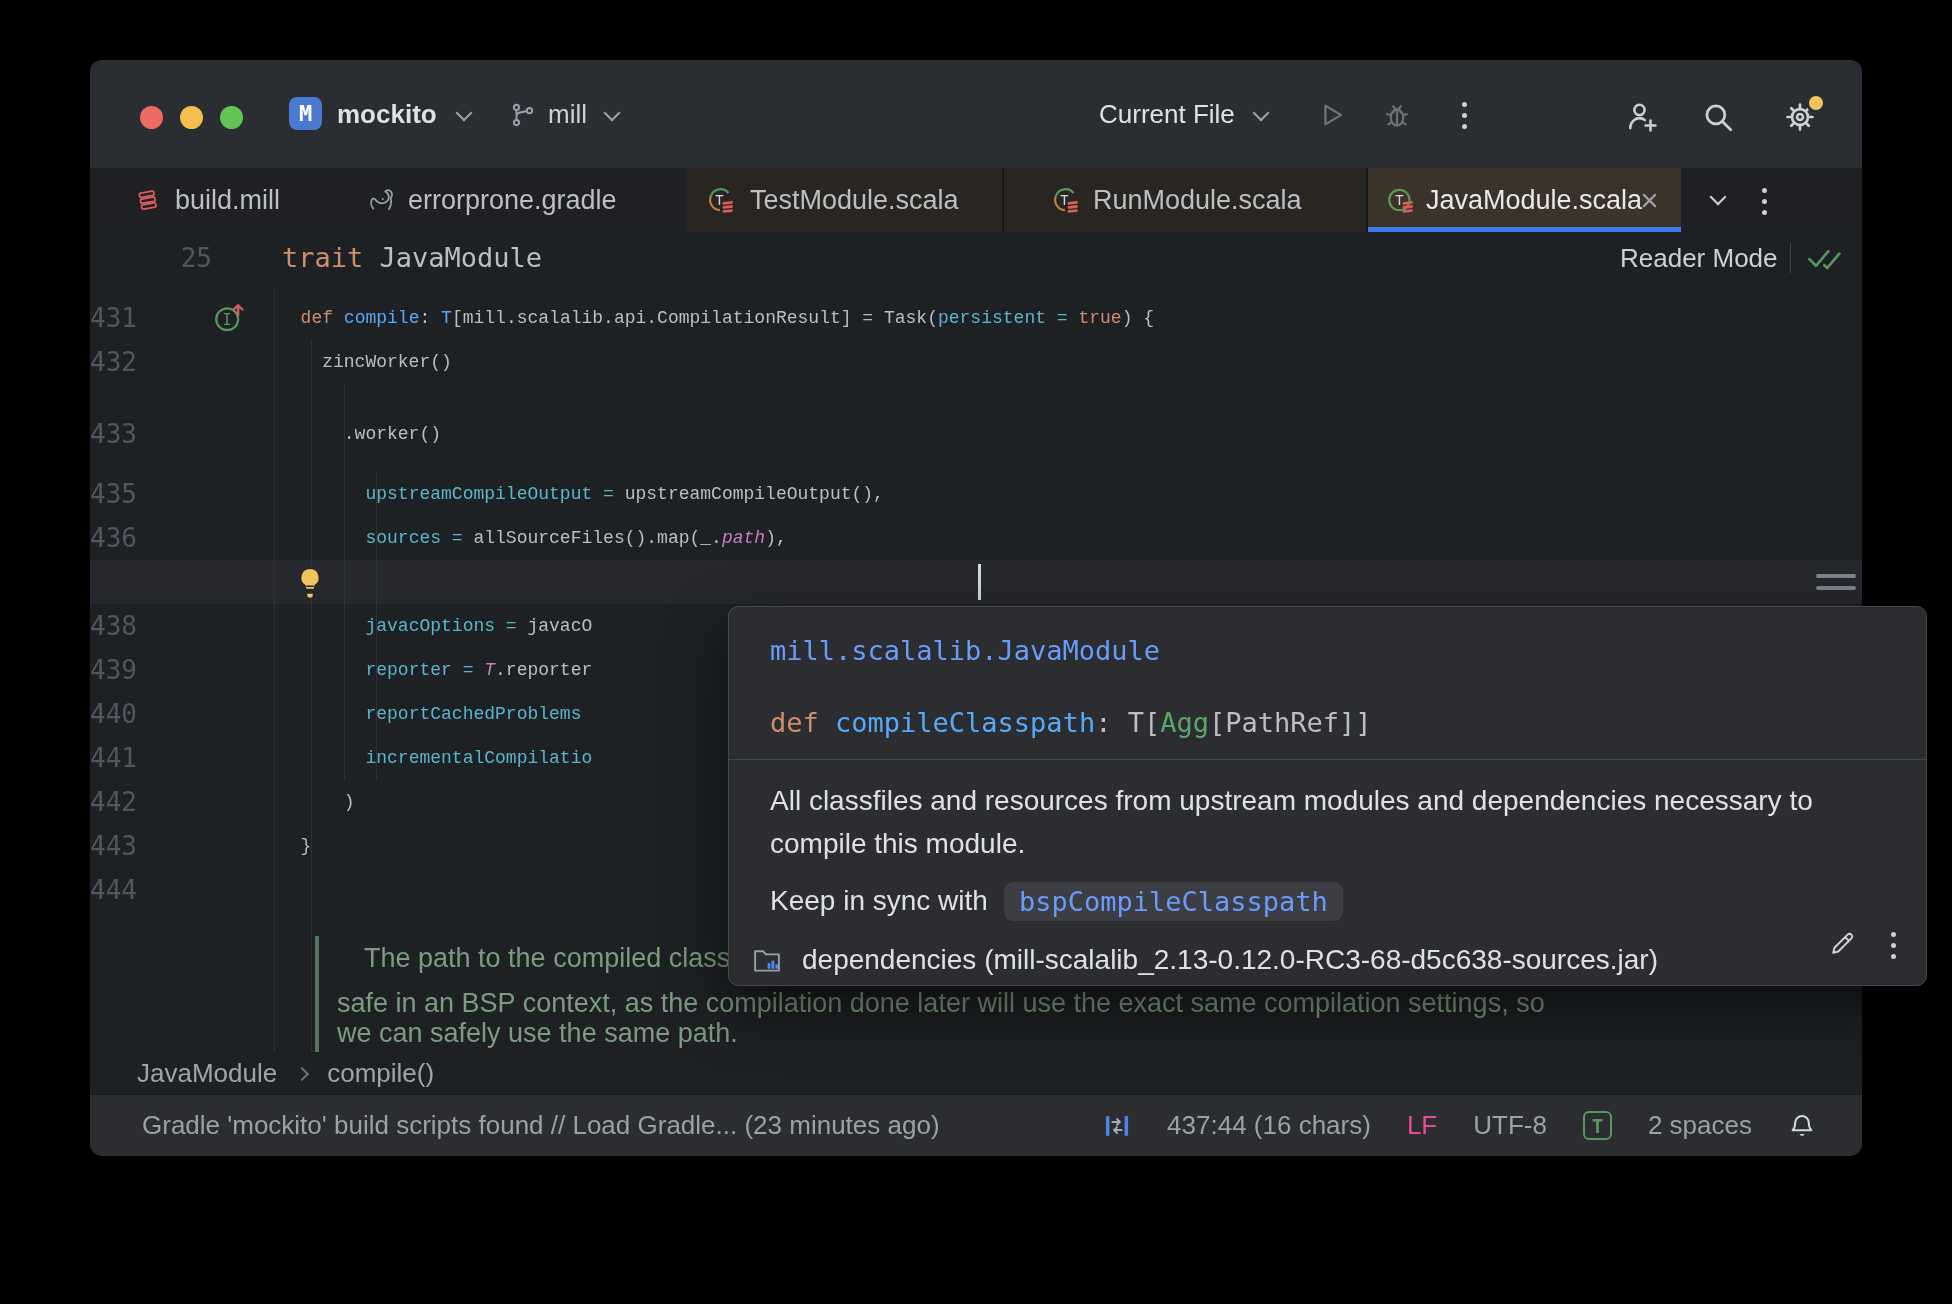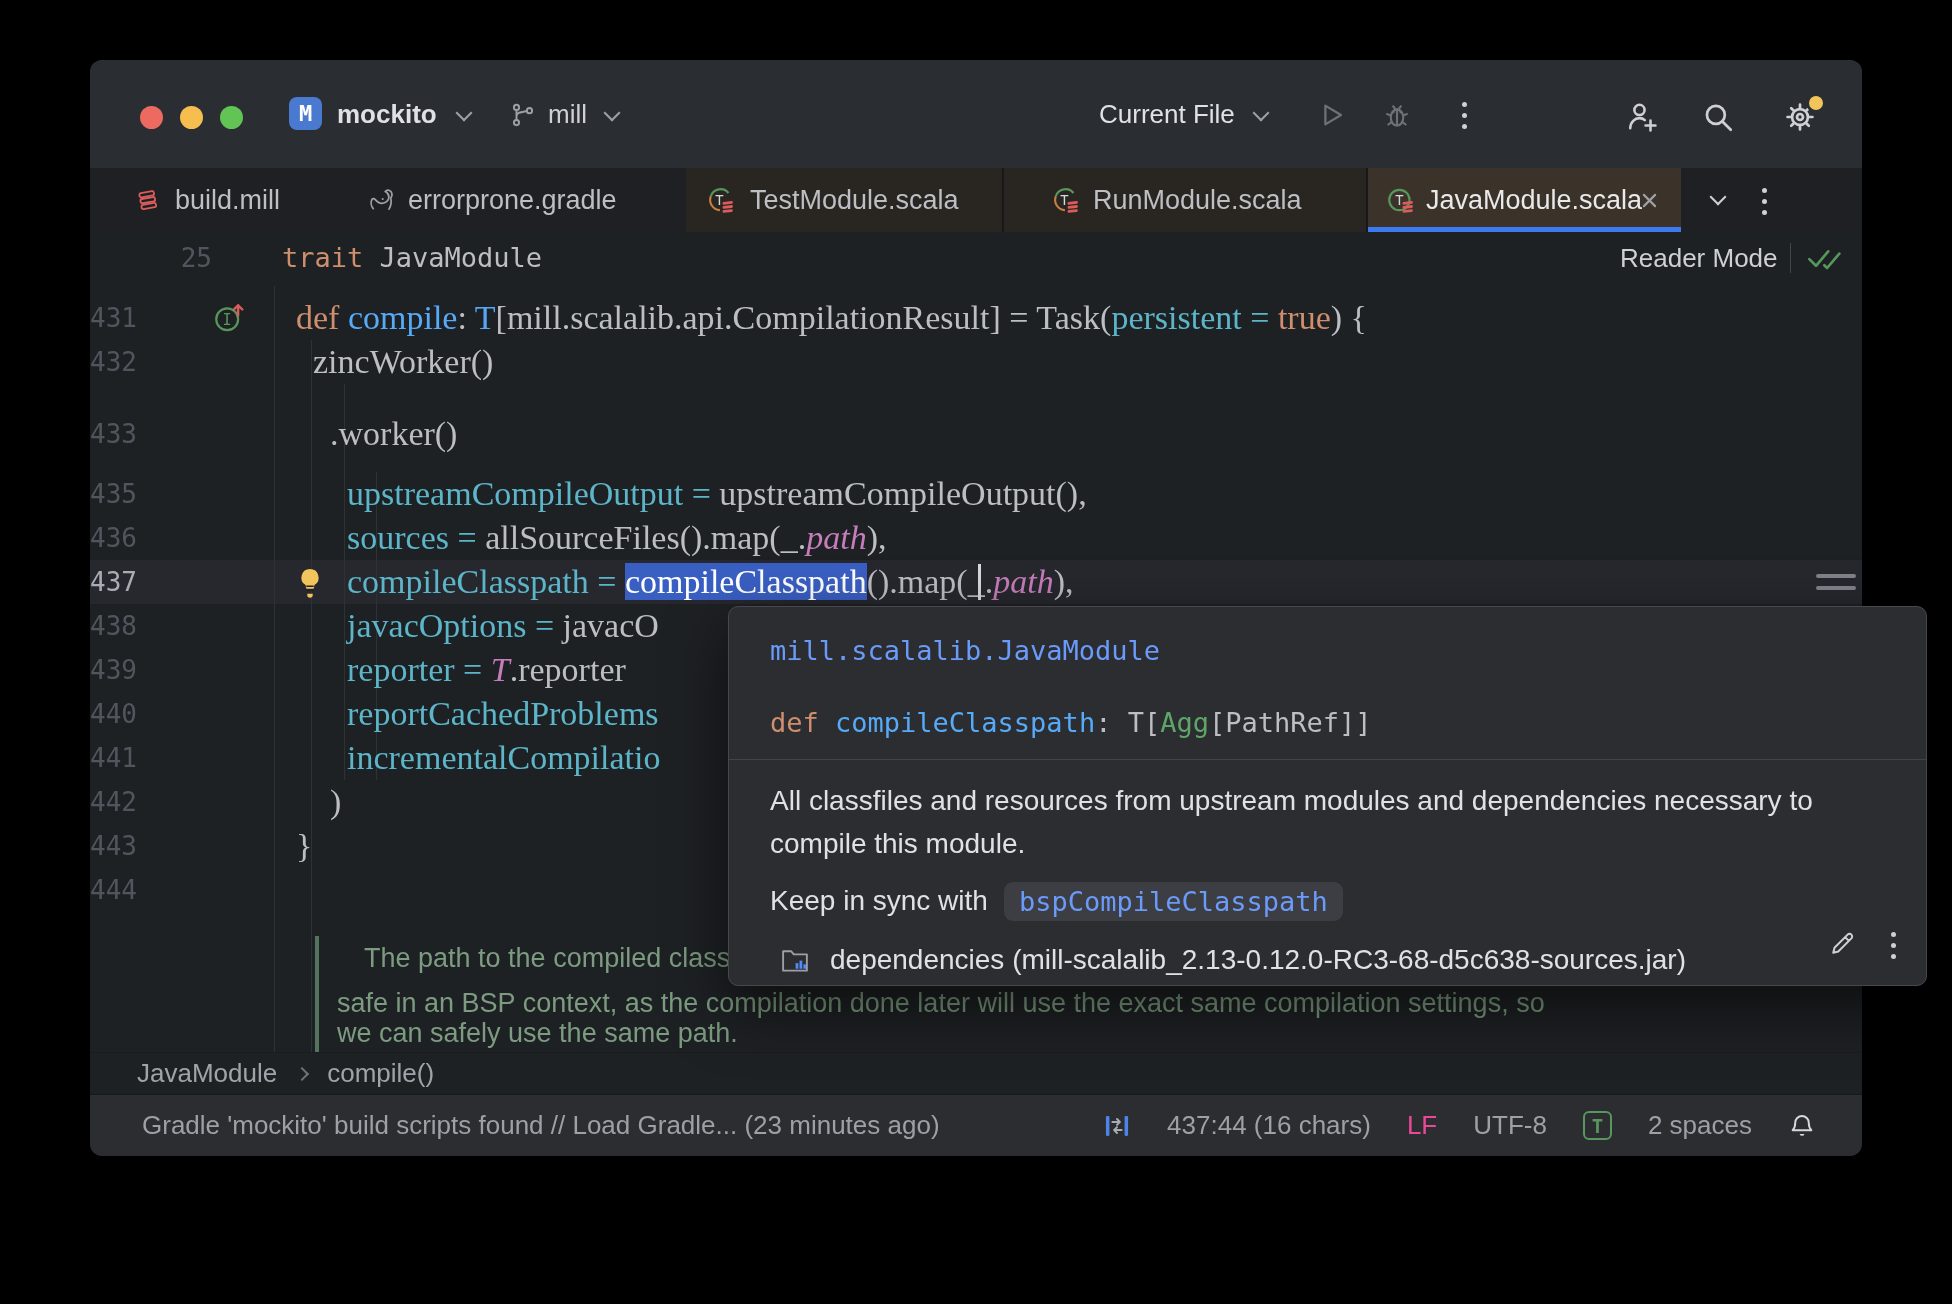"def compile:" .crow pre { font-family: Liberation Serif, serif -> Liberation Mono, monospace; font-size: 34px -> 18px }
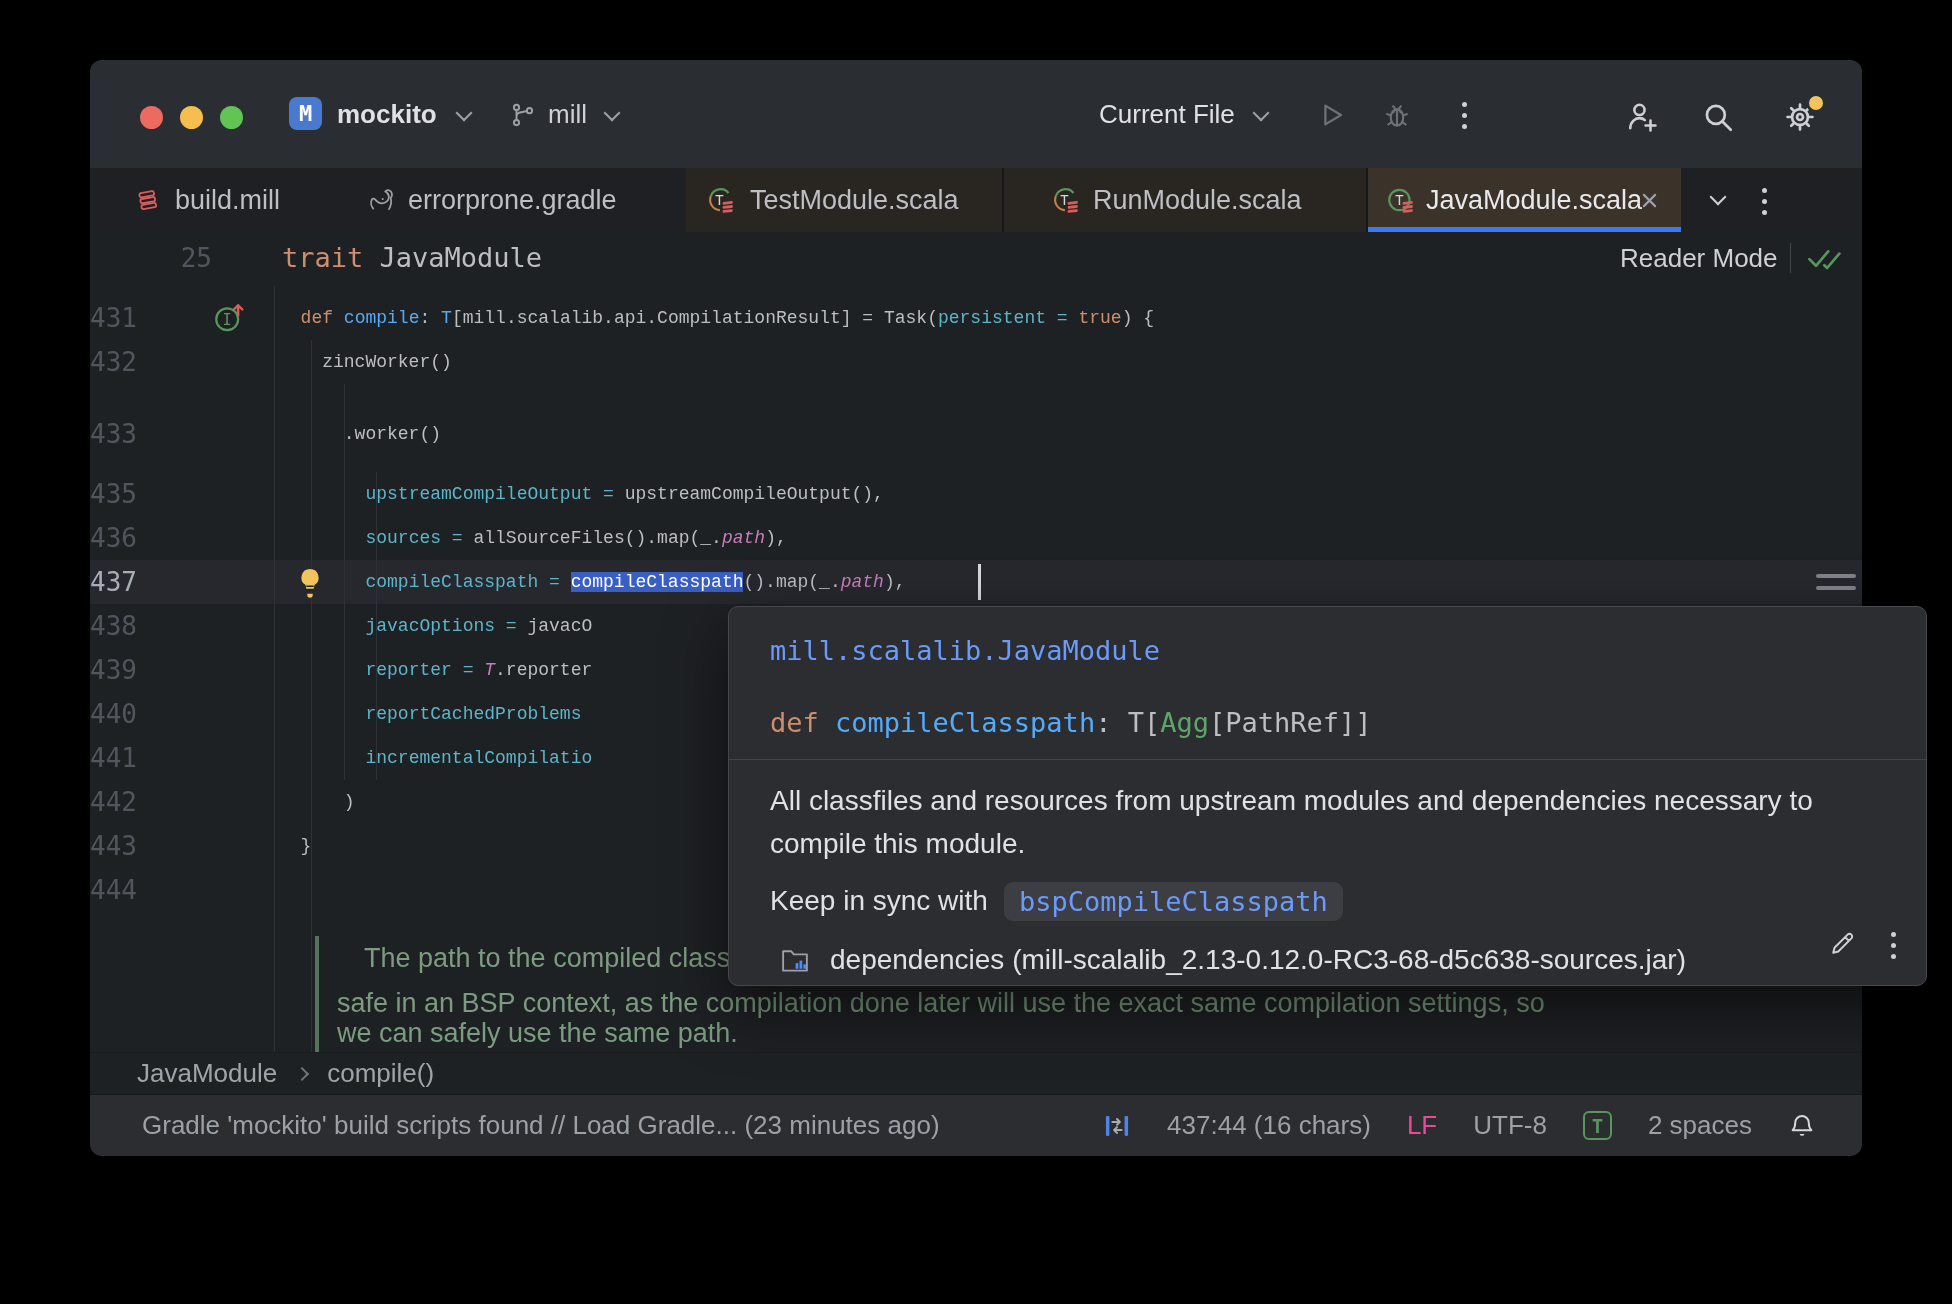"437" div.crow { html: <div> <span>437</span> <pre><span> </span><span>compileClasspath = </span><span>compileClasspath</span><span>().map(_.</span><span>path</span><span>),</span></pre> </div> -> none }
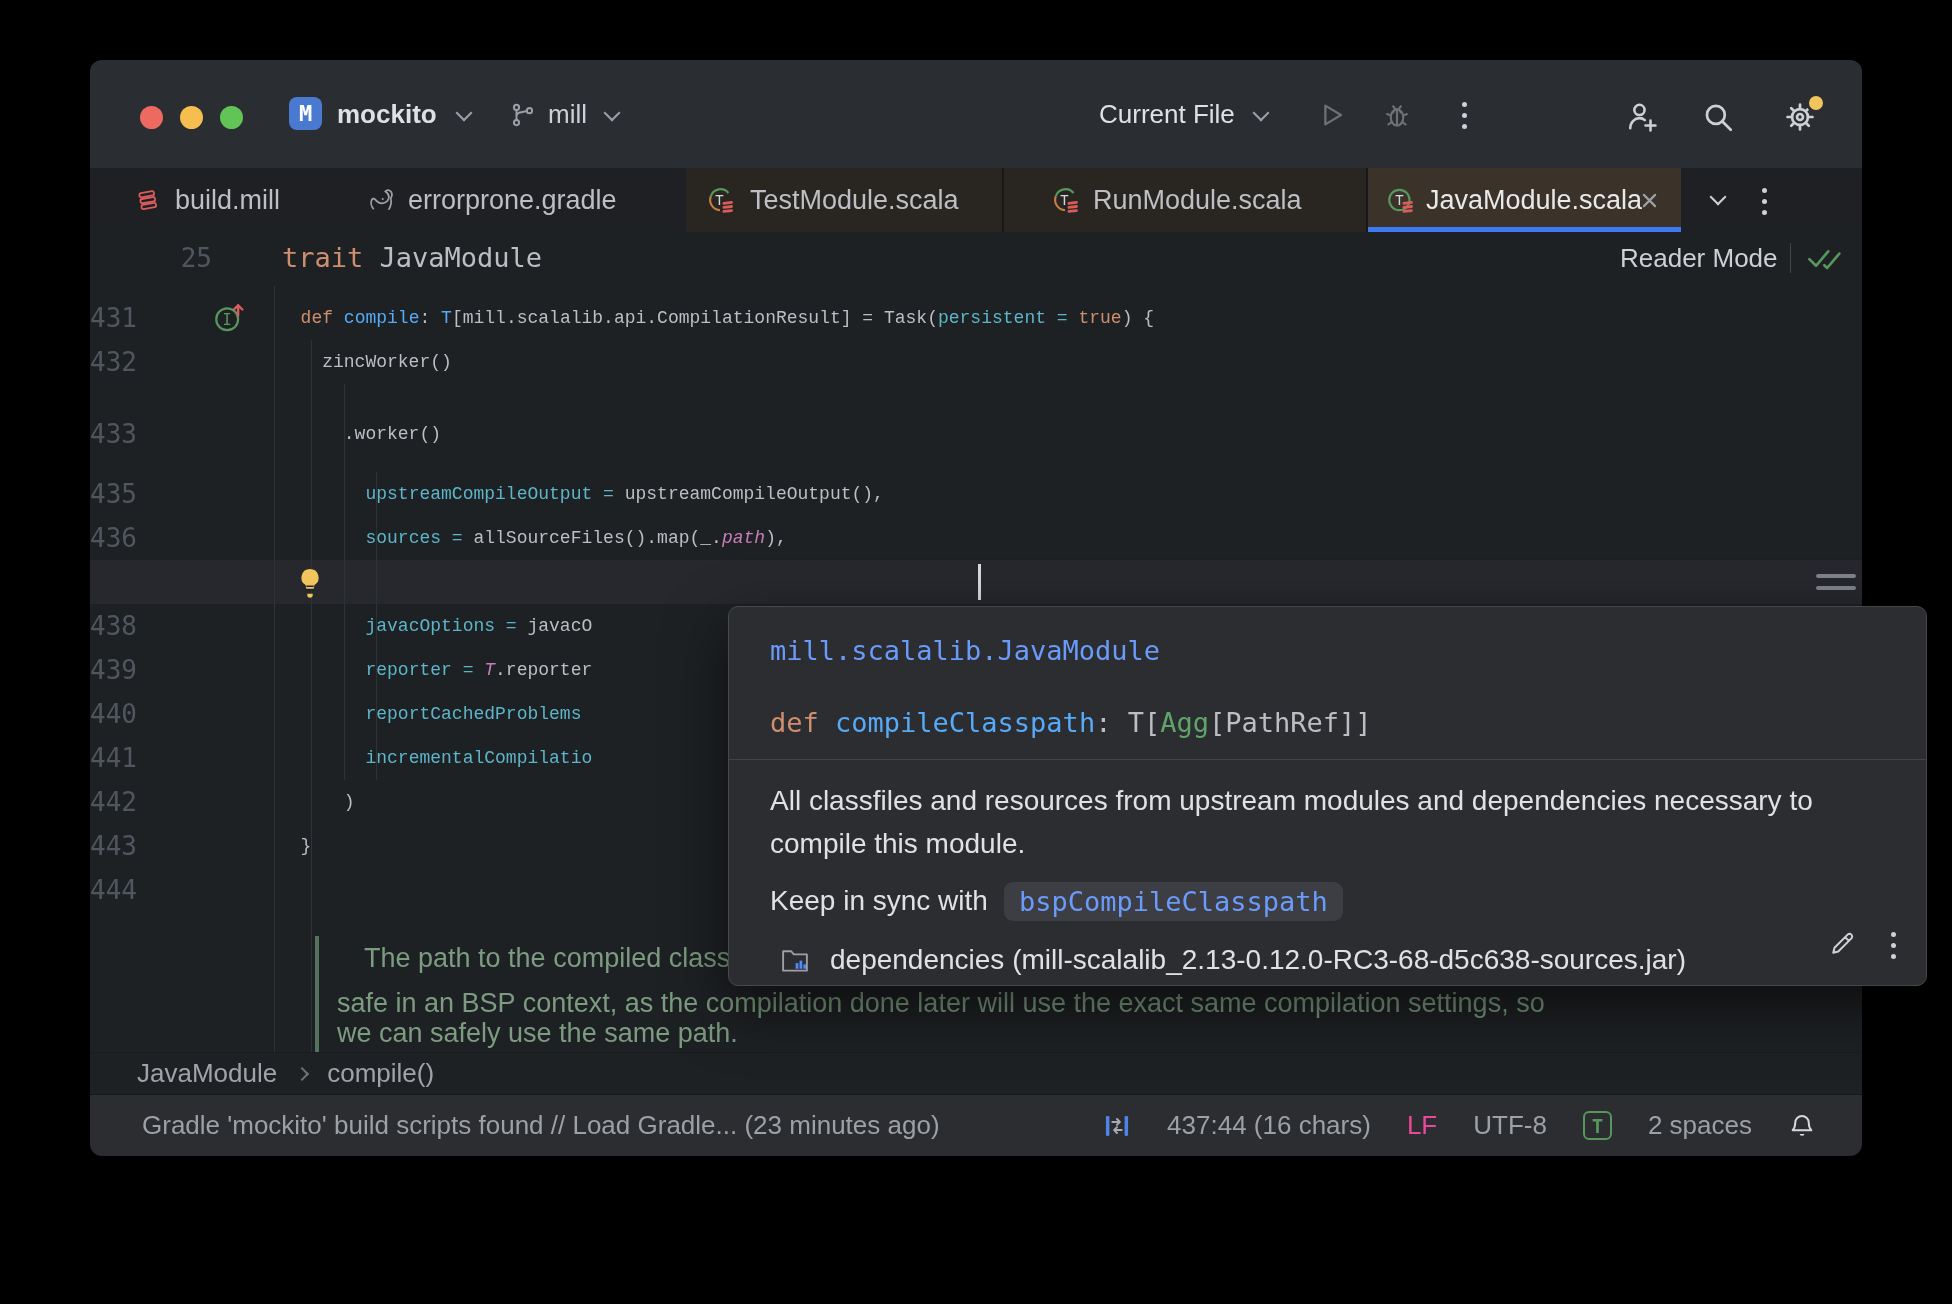"dependencies" .popup .deprow { left: 51px -> 23px }
